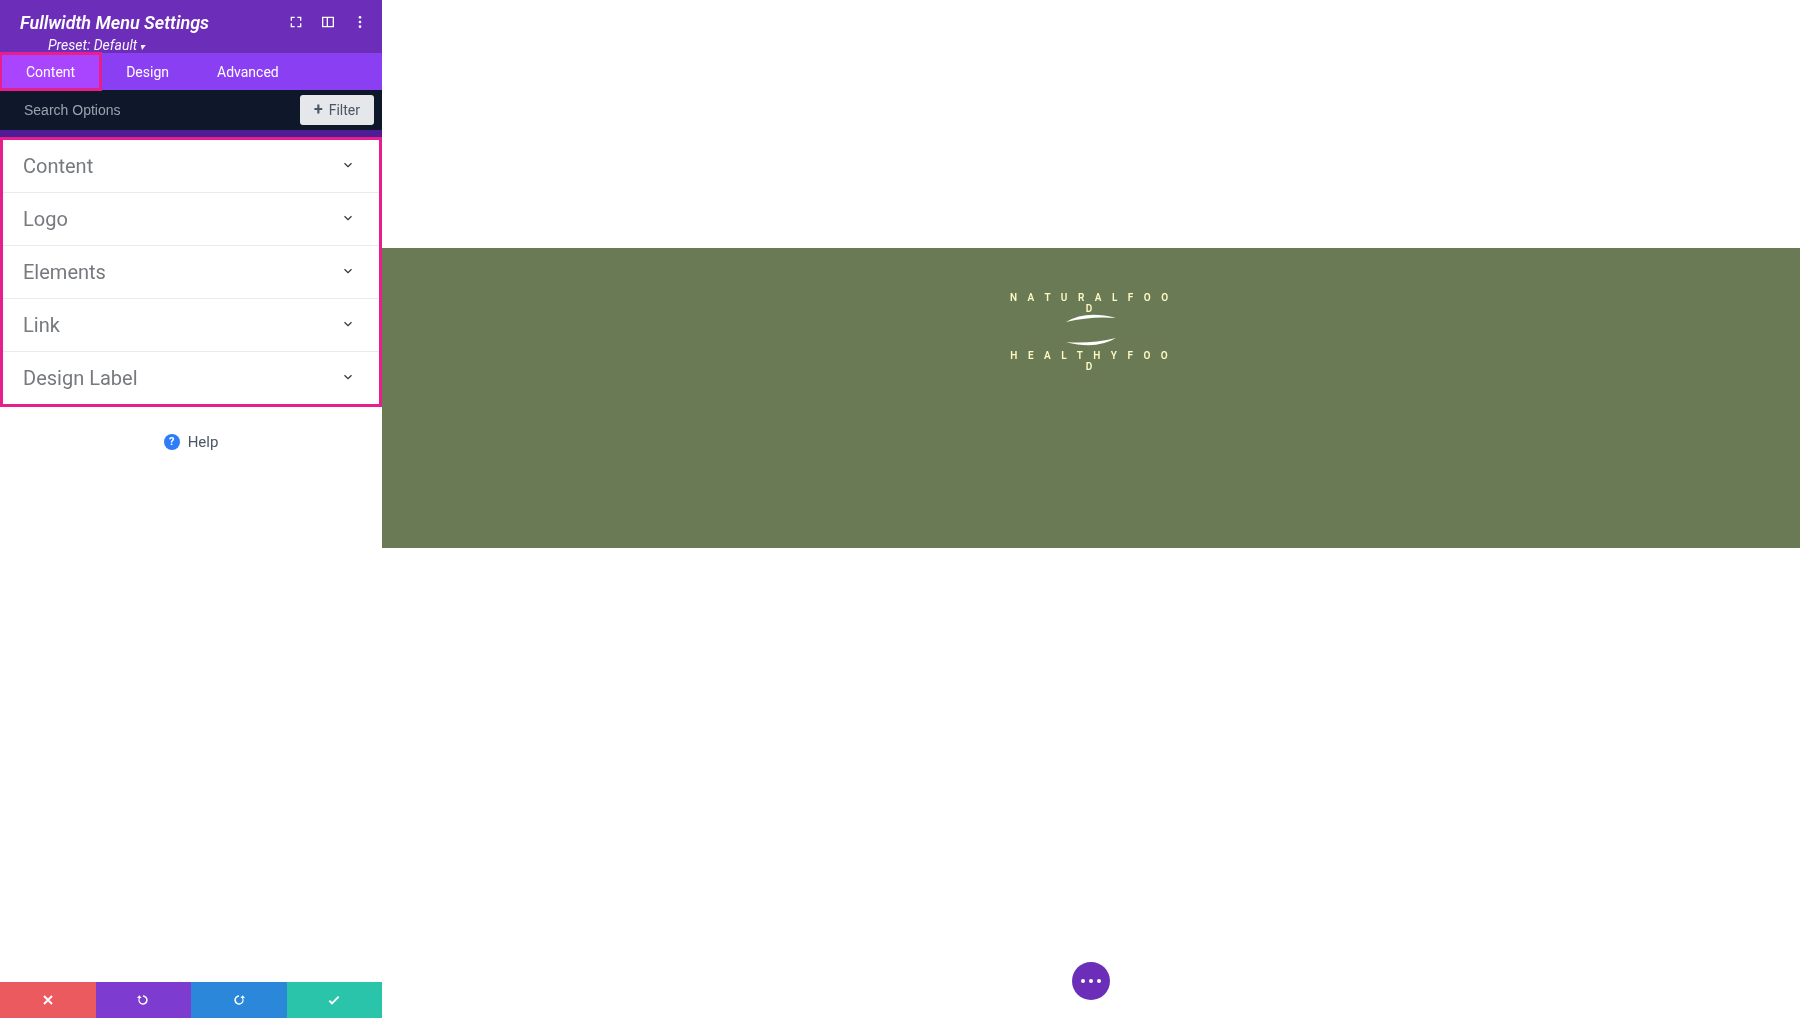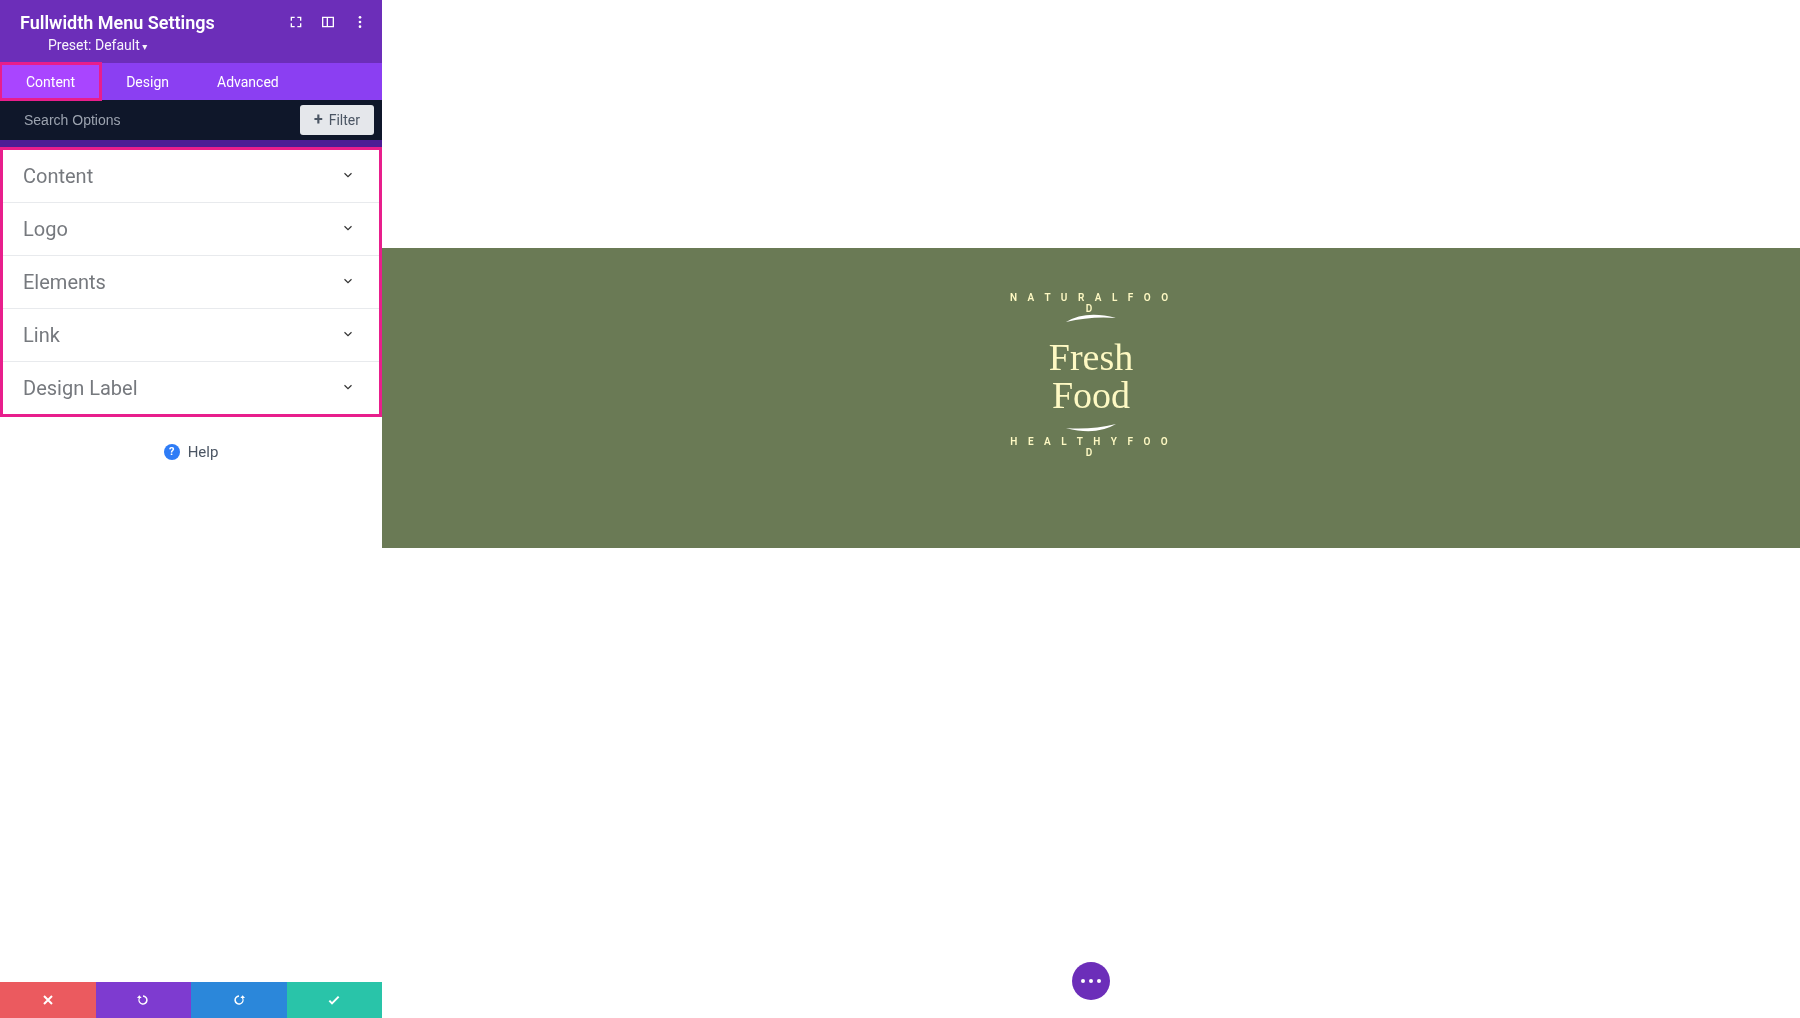"Fullwidth Menu Settings" .panel-header { font-style: none -> italic; padding: 12px 20px 10px 20px -> 12px 20px 0 20px }
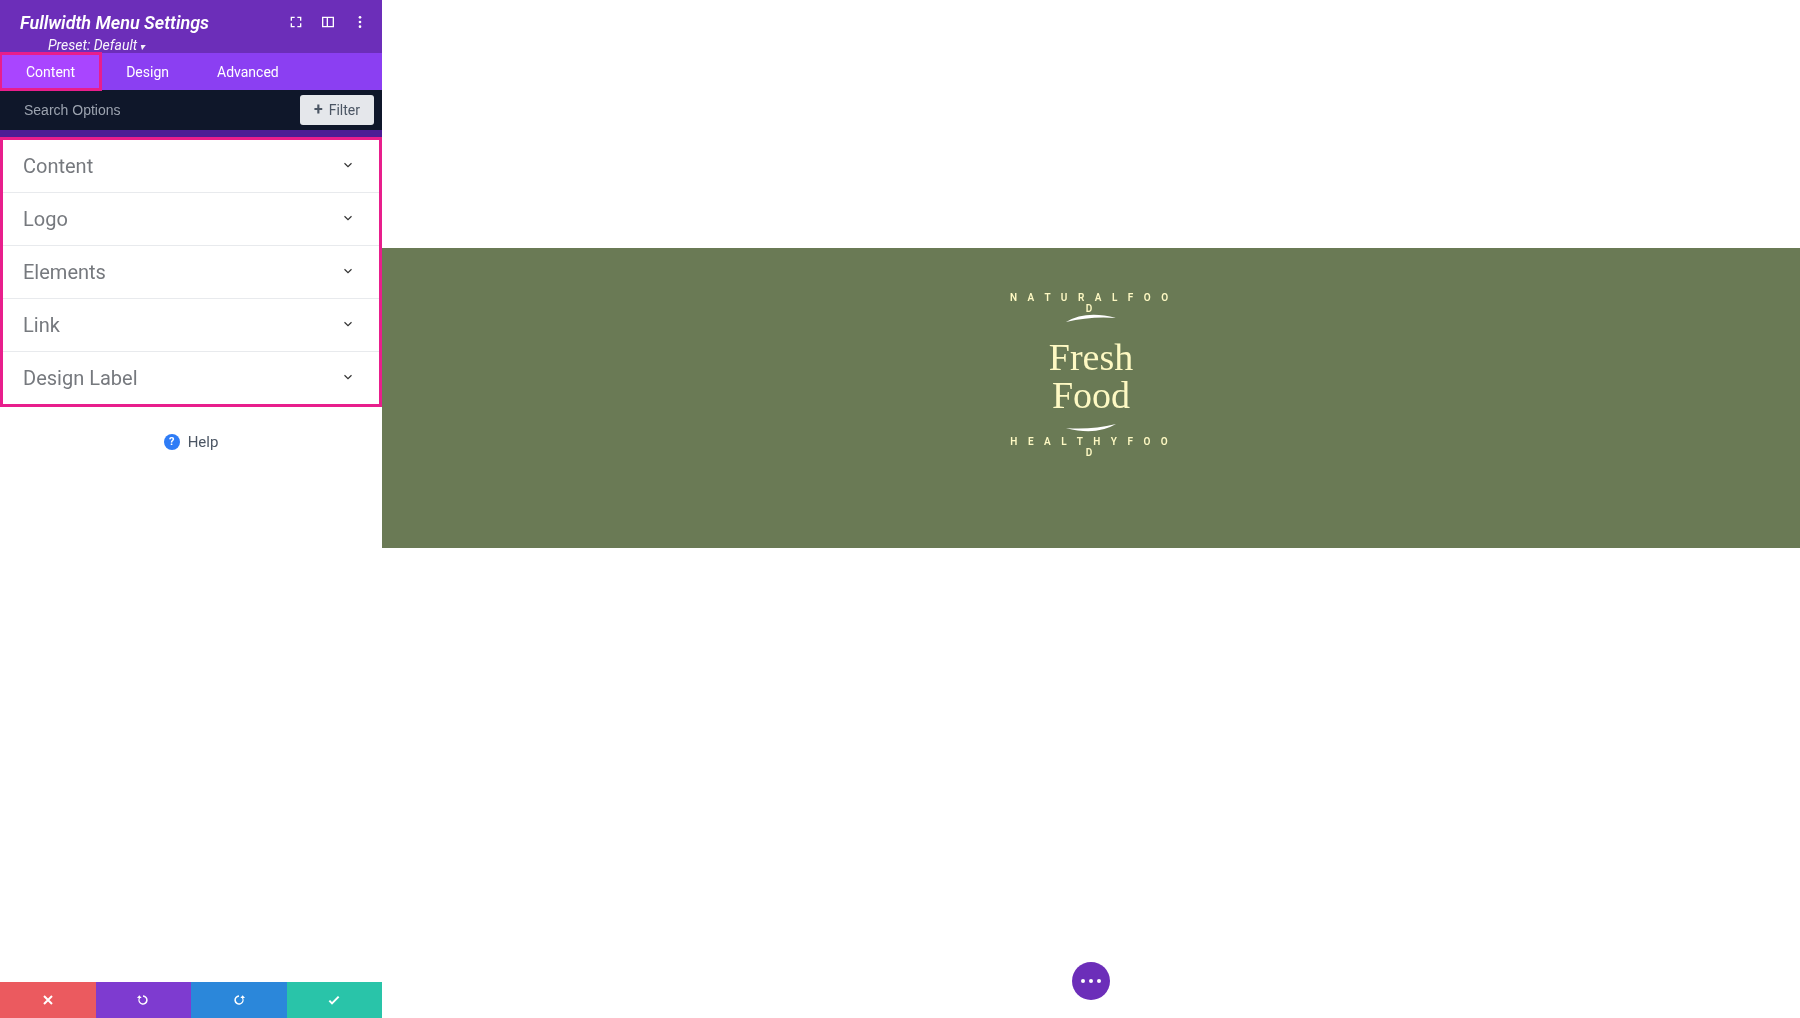"Fresh Food" div.logo-name { html: <div>Fresh Food</div> -> none }
